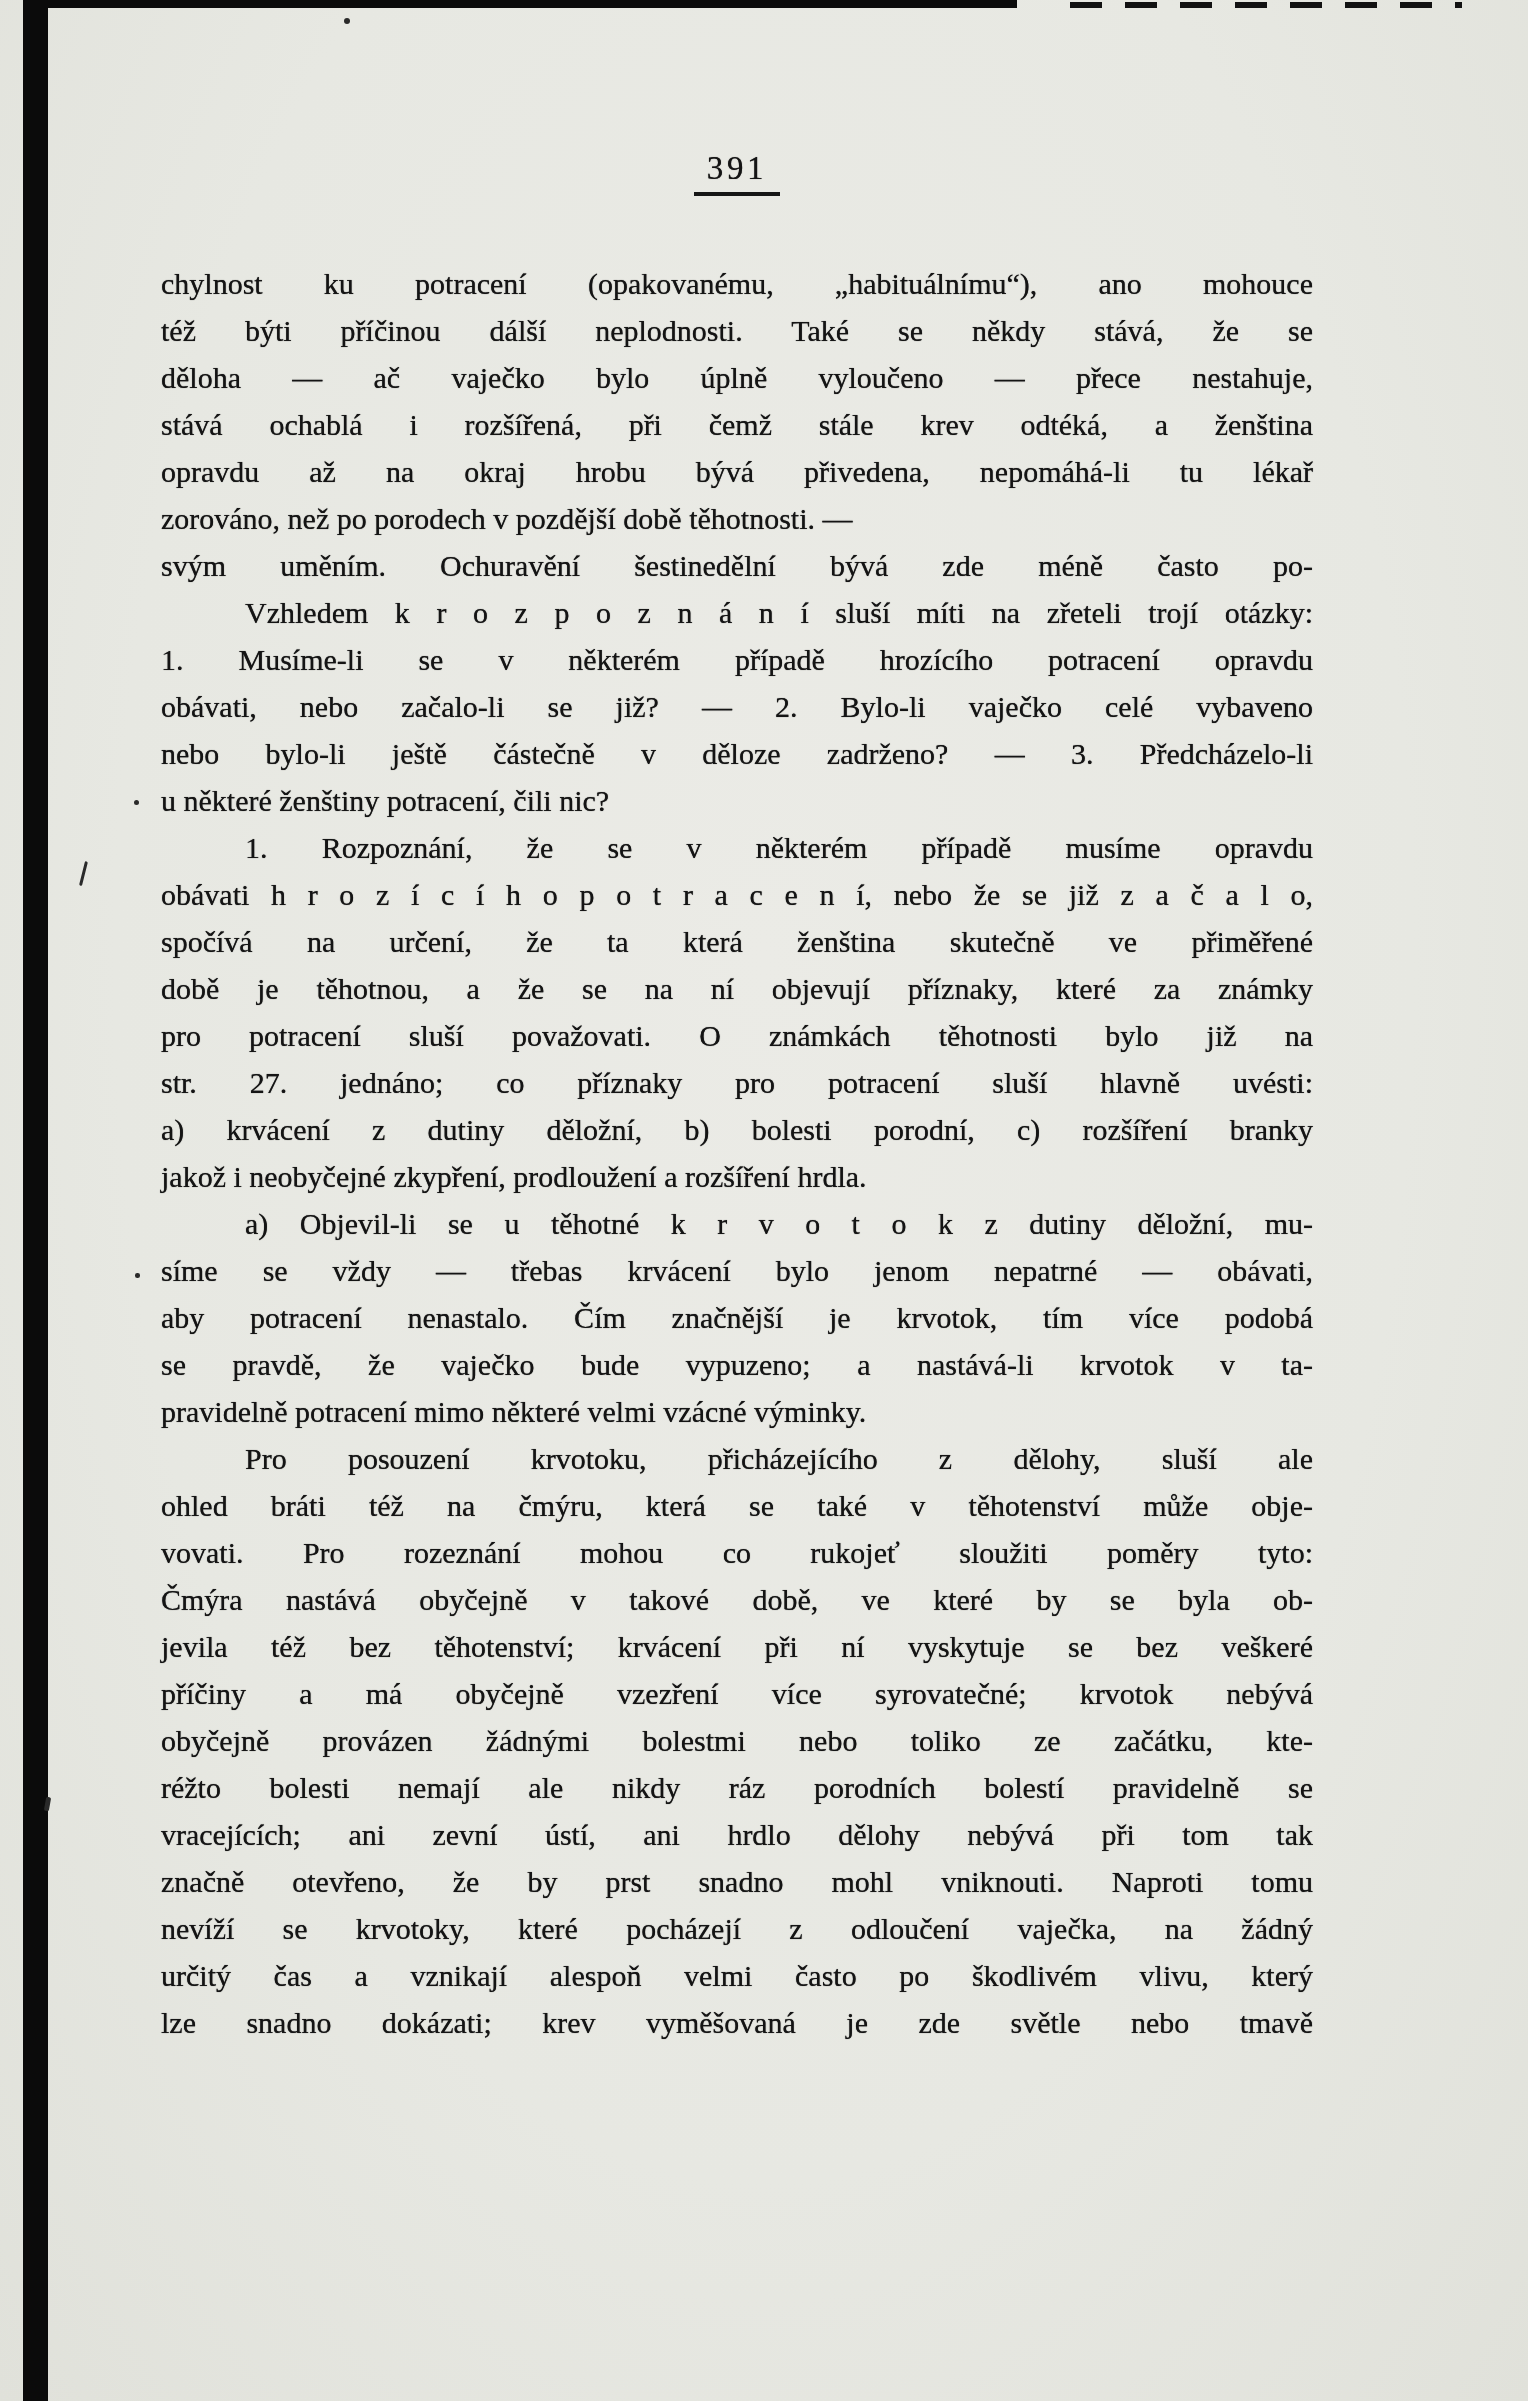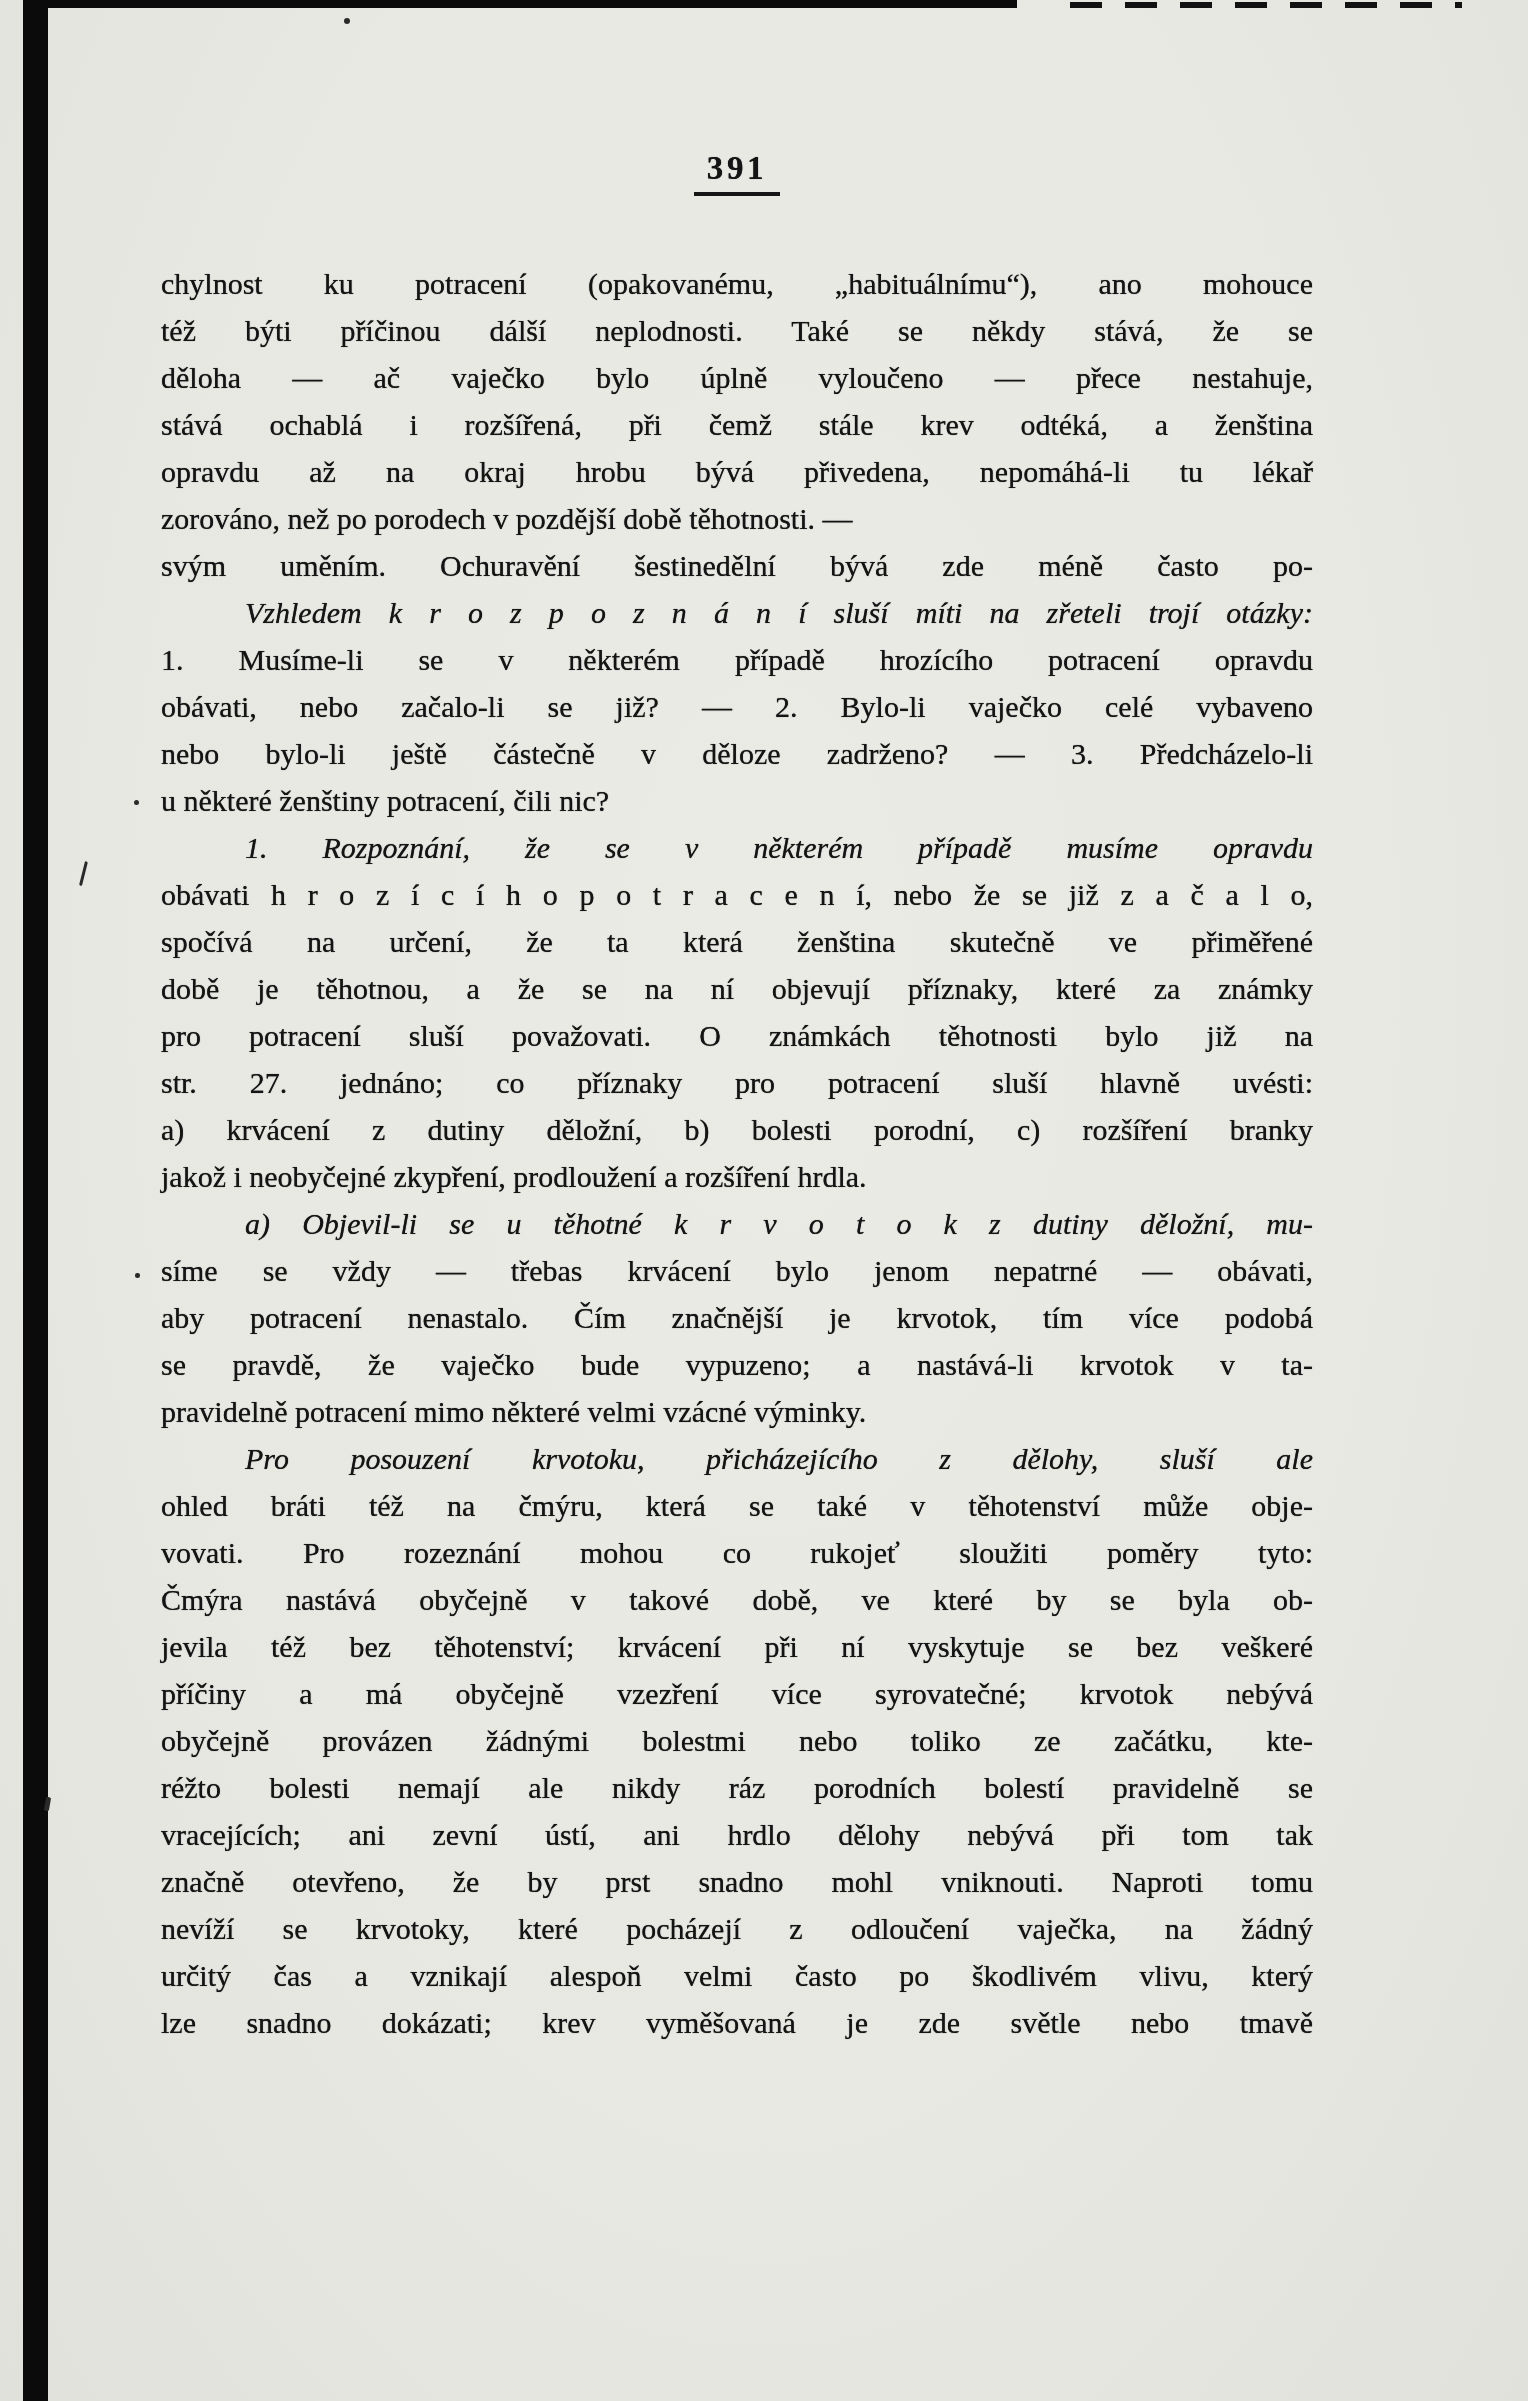"391" .pageno { font-weight: bold -> normal }
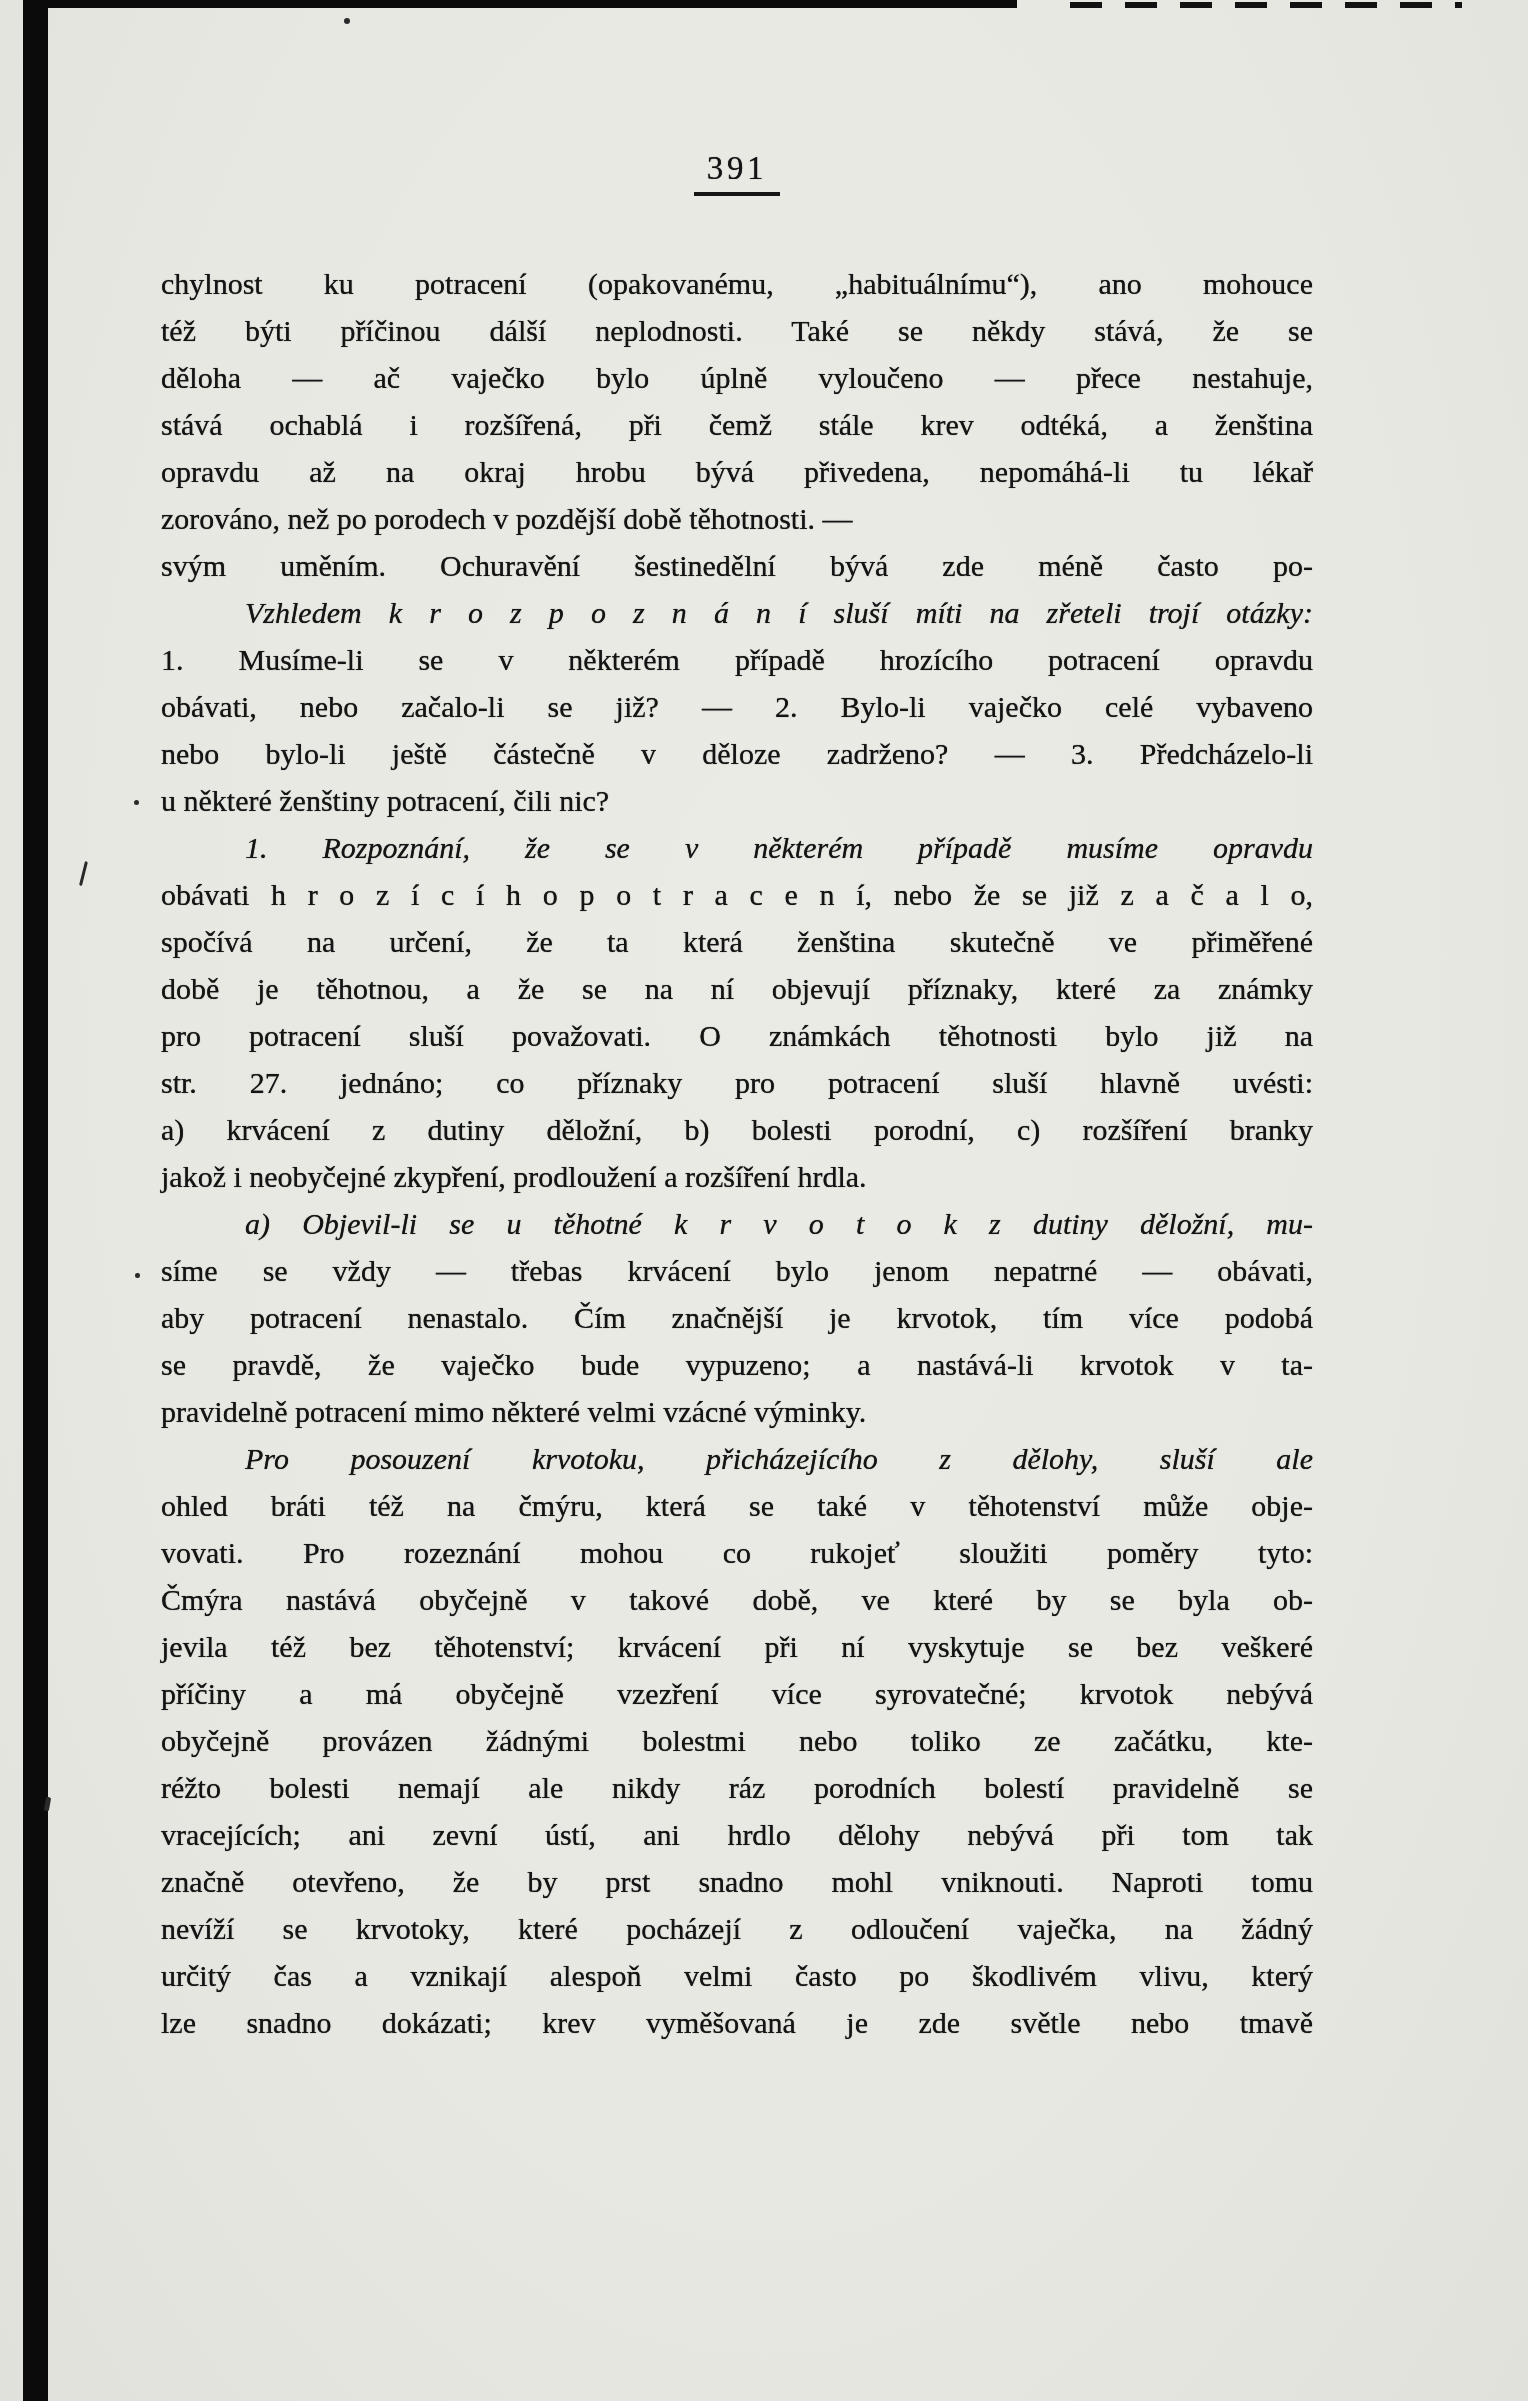"Vzhledem k r o z" .line.indent { font-style: italic -> none }
